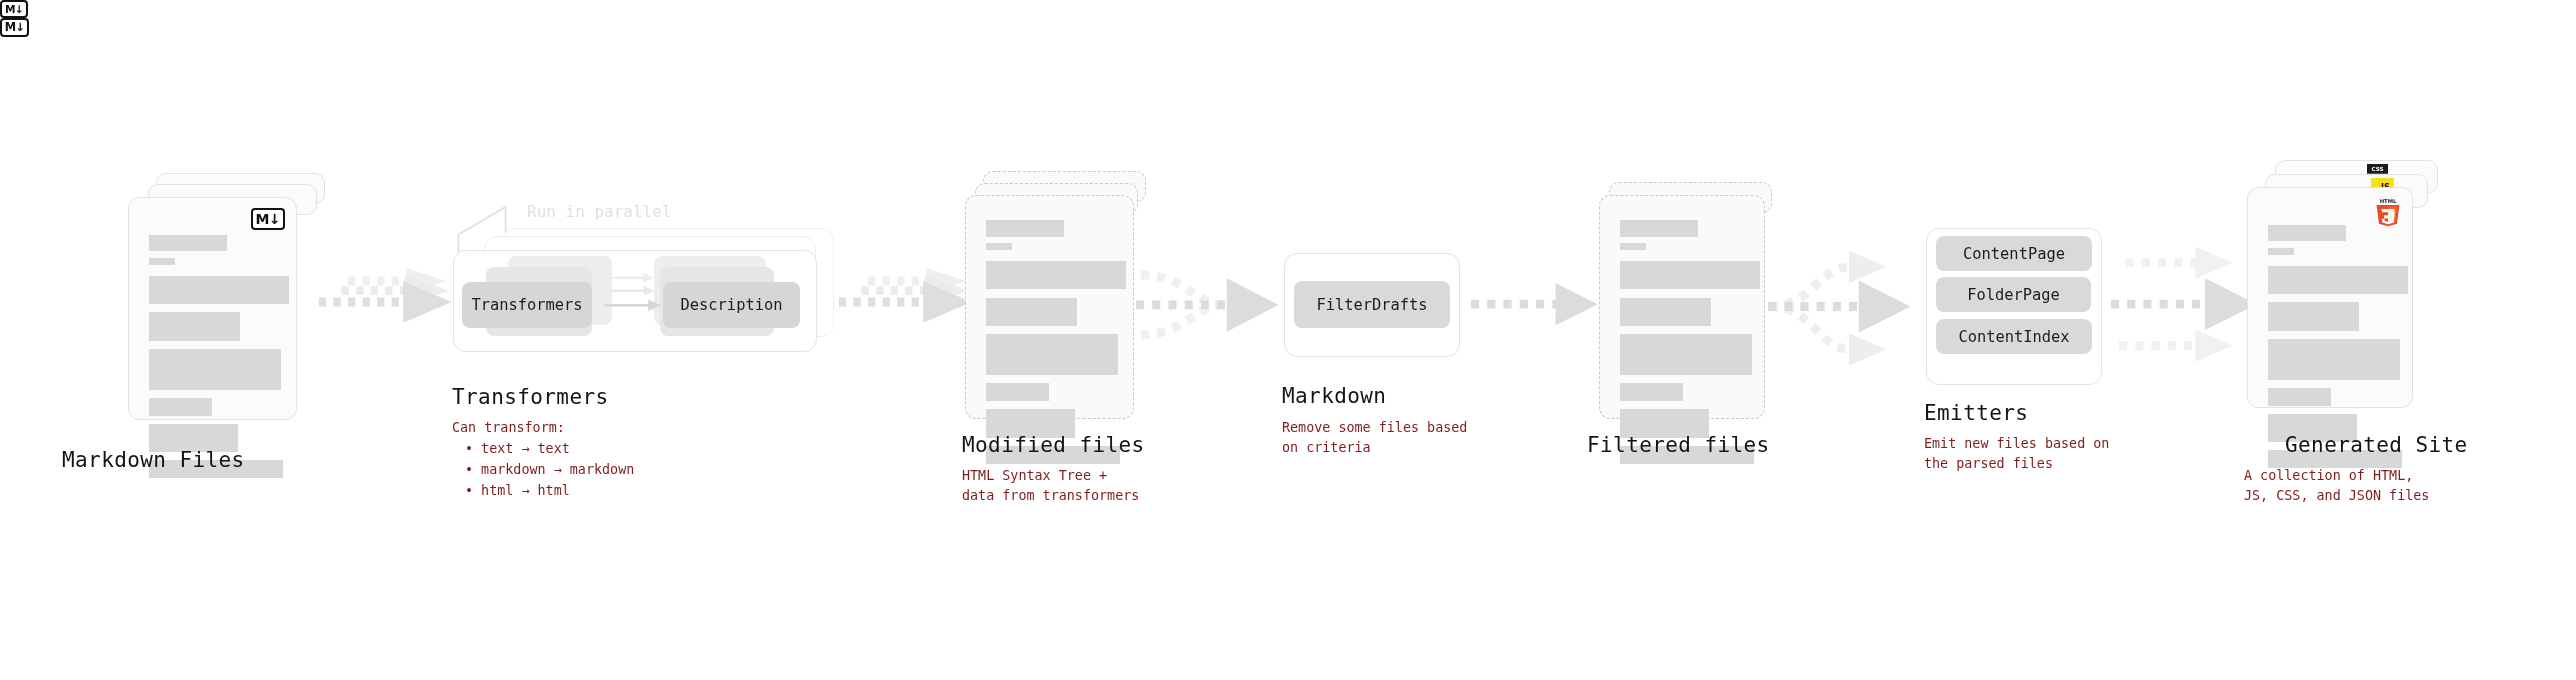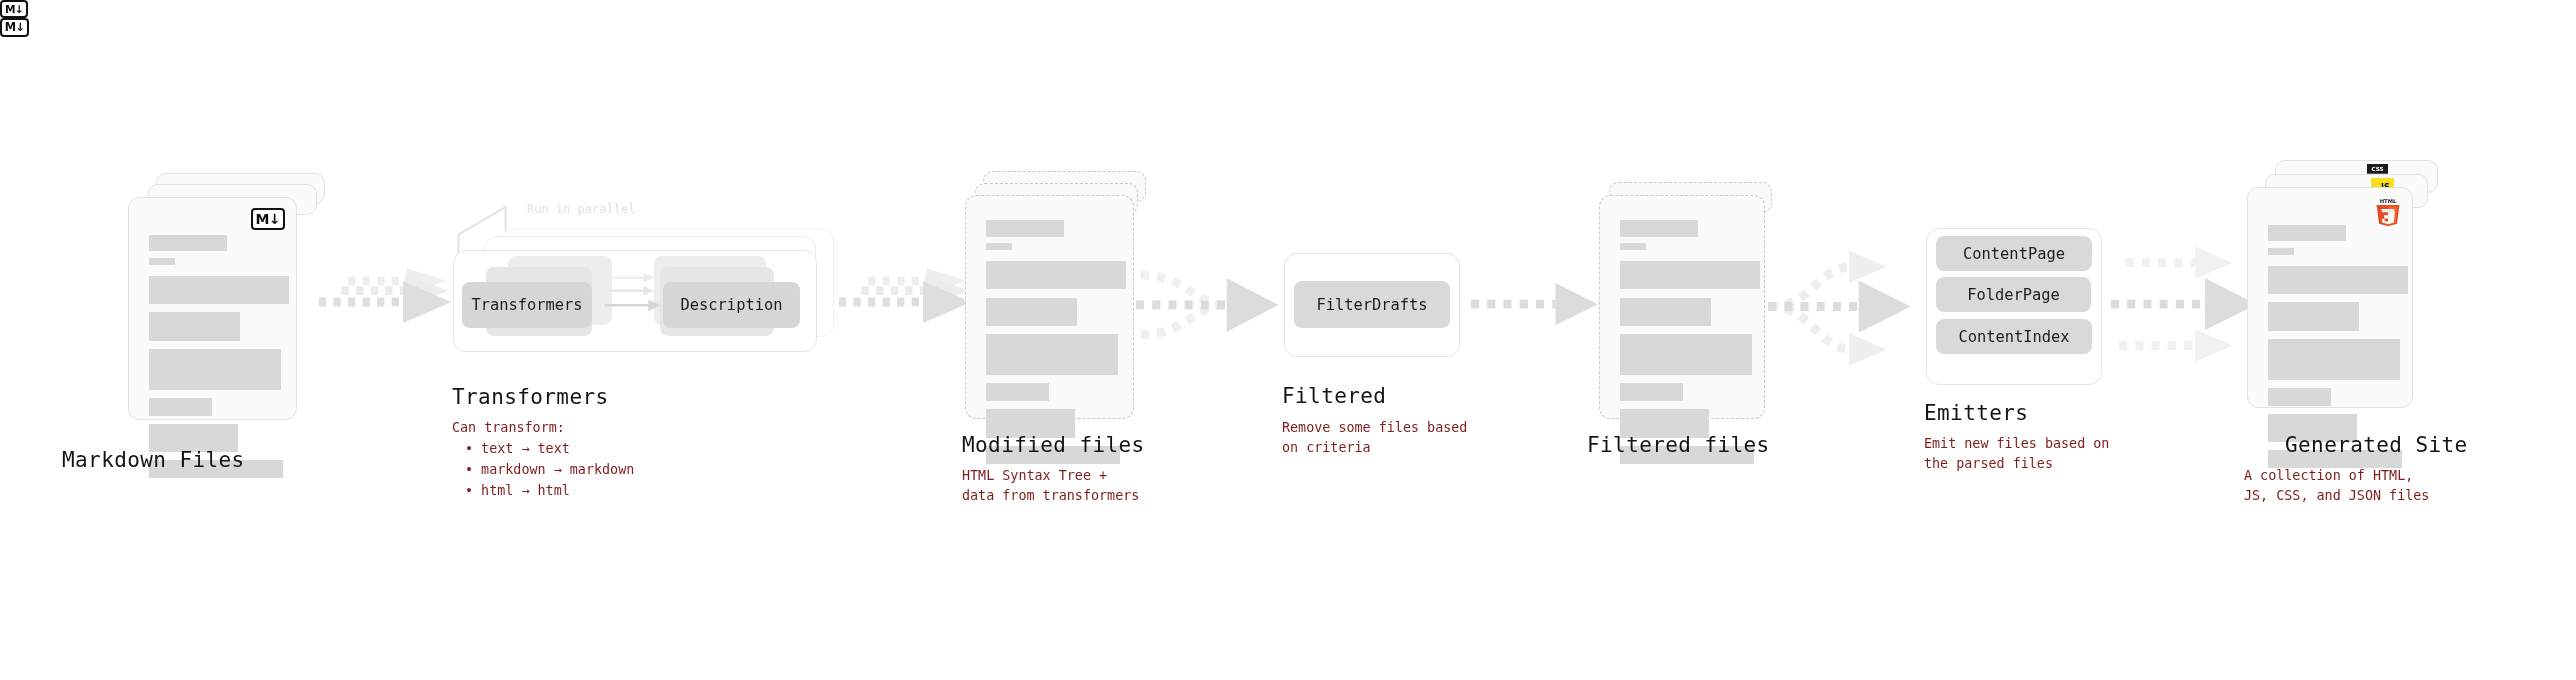"Run in parallel" .run-parallel { font-size: 12px -> 16px }
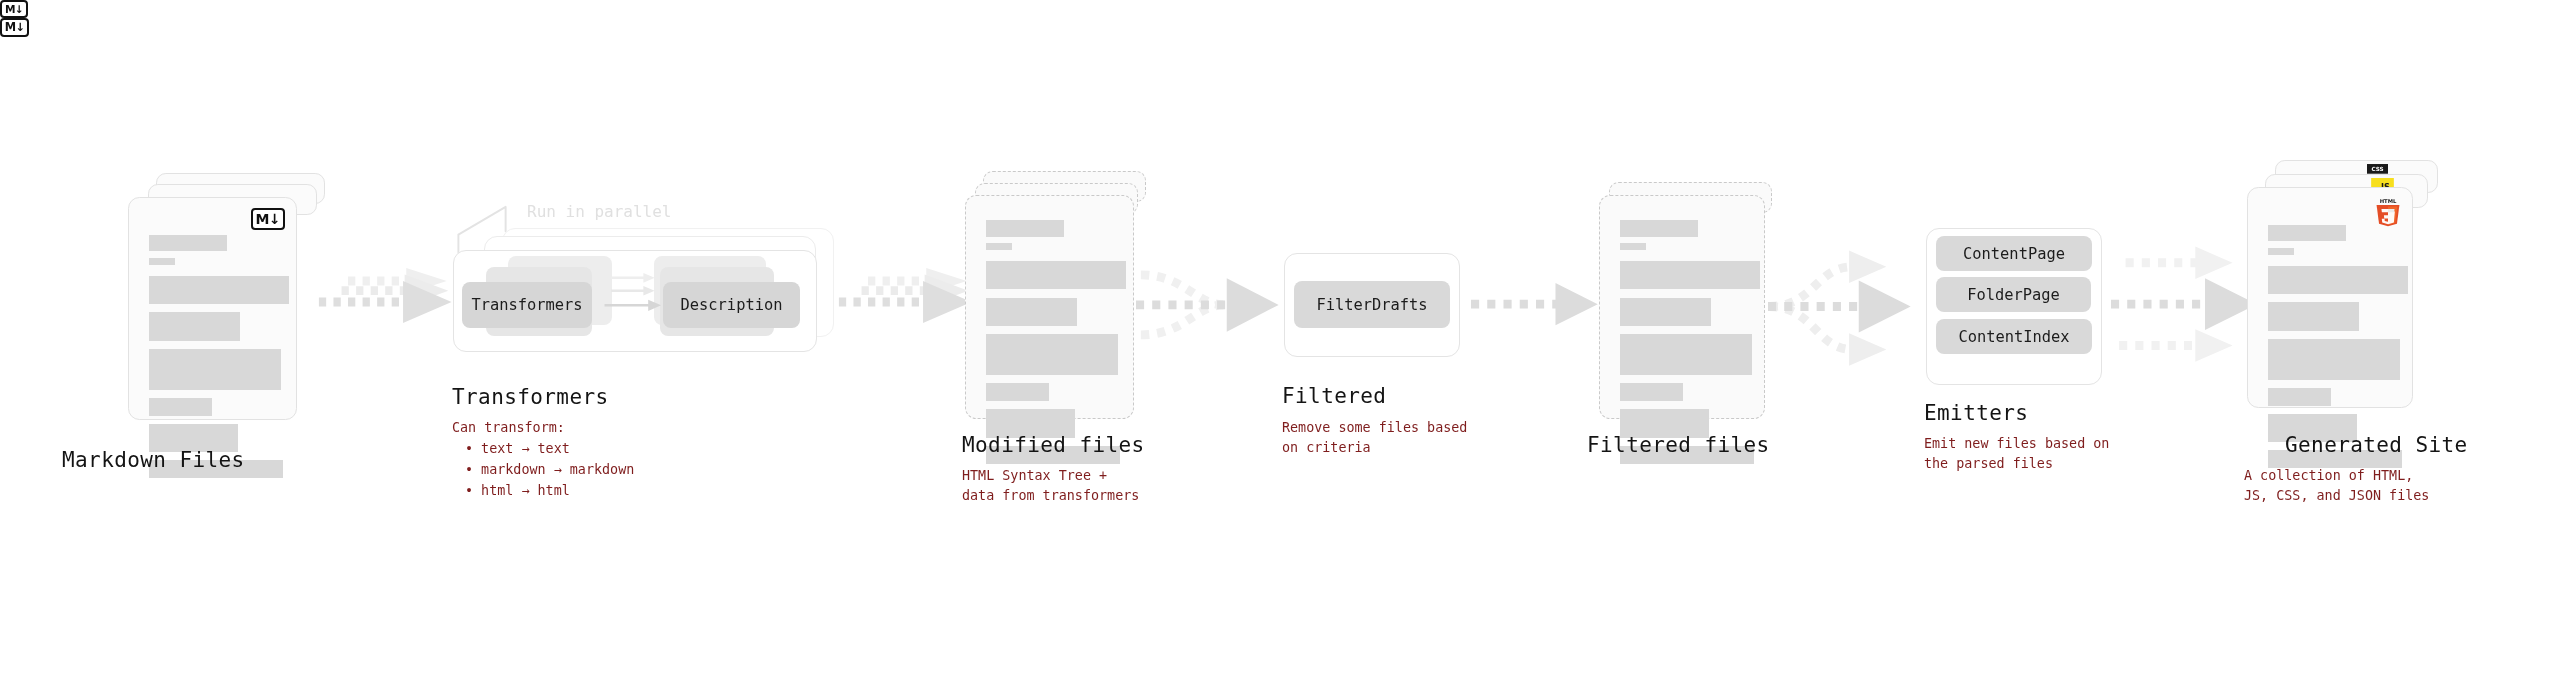"Filtered" div.title { text: Filtered -> Markdown }
